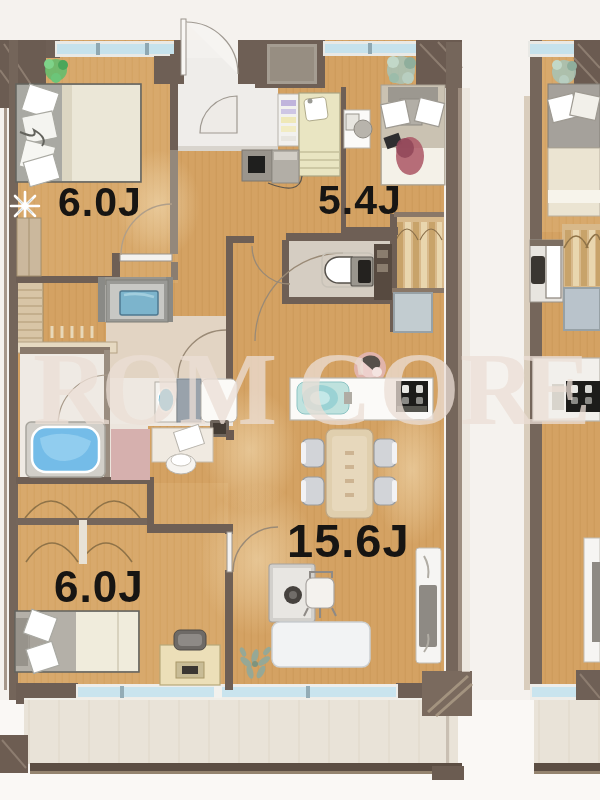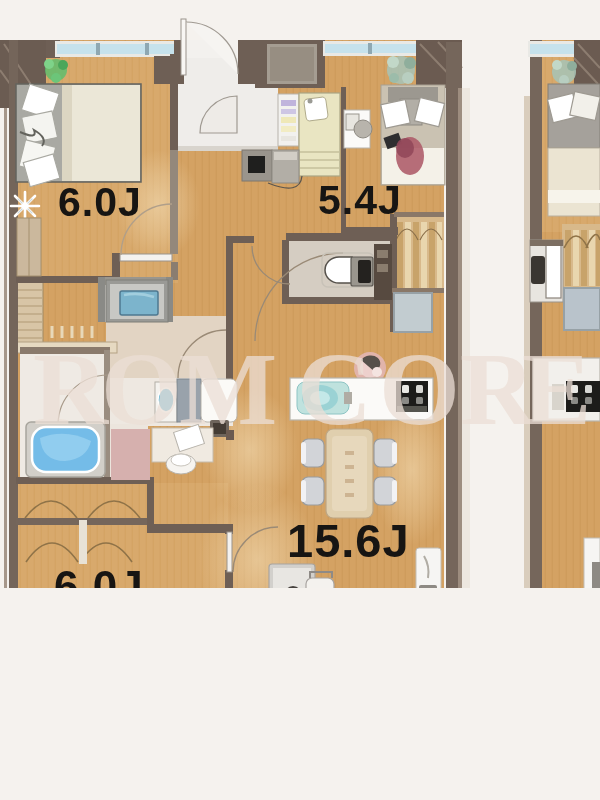"6.0J" #page { height: 588px -> 800px }
